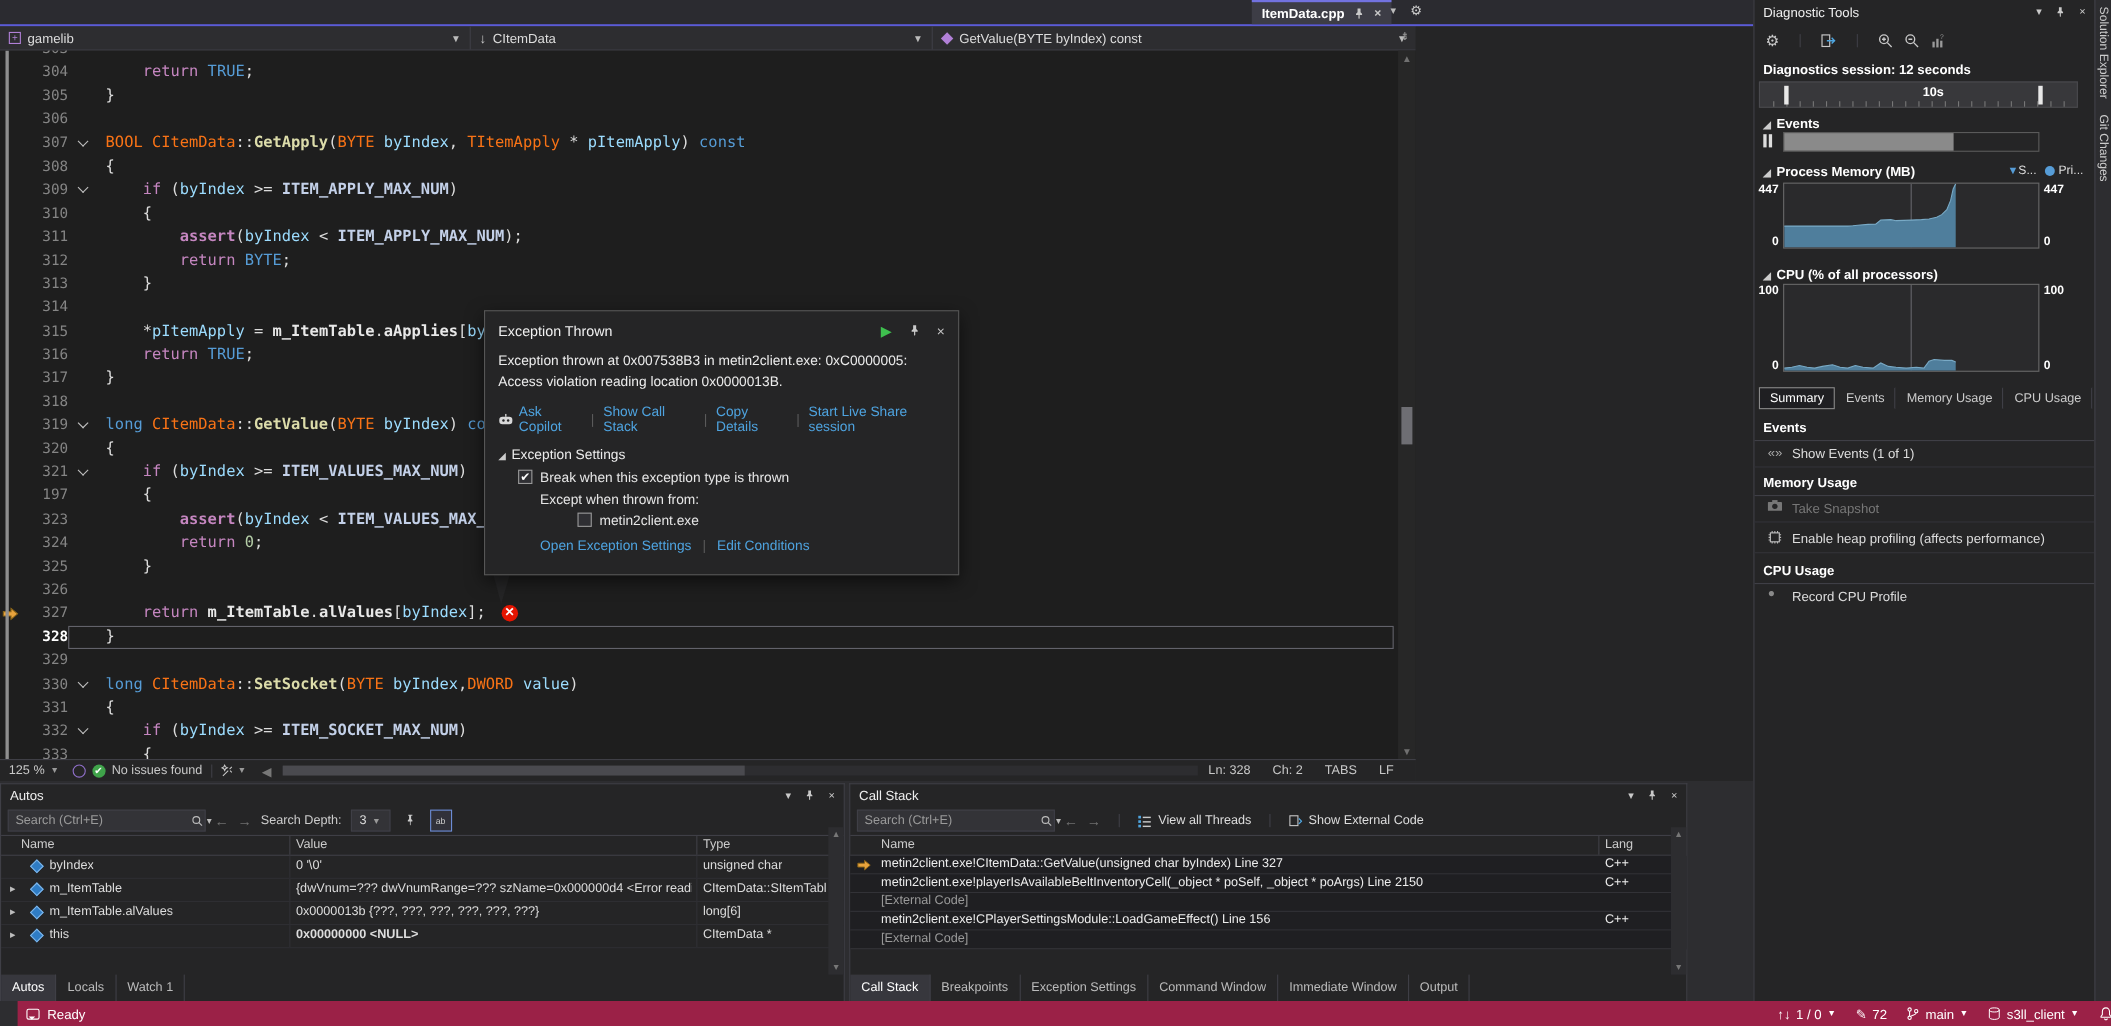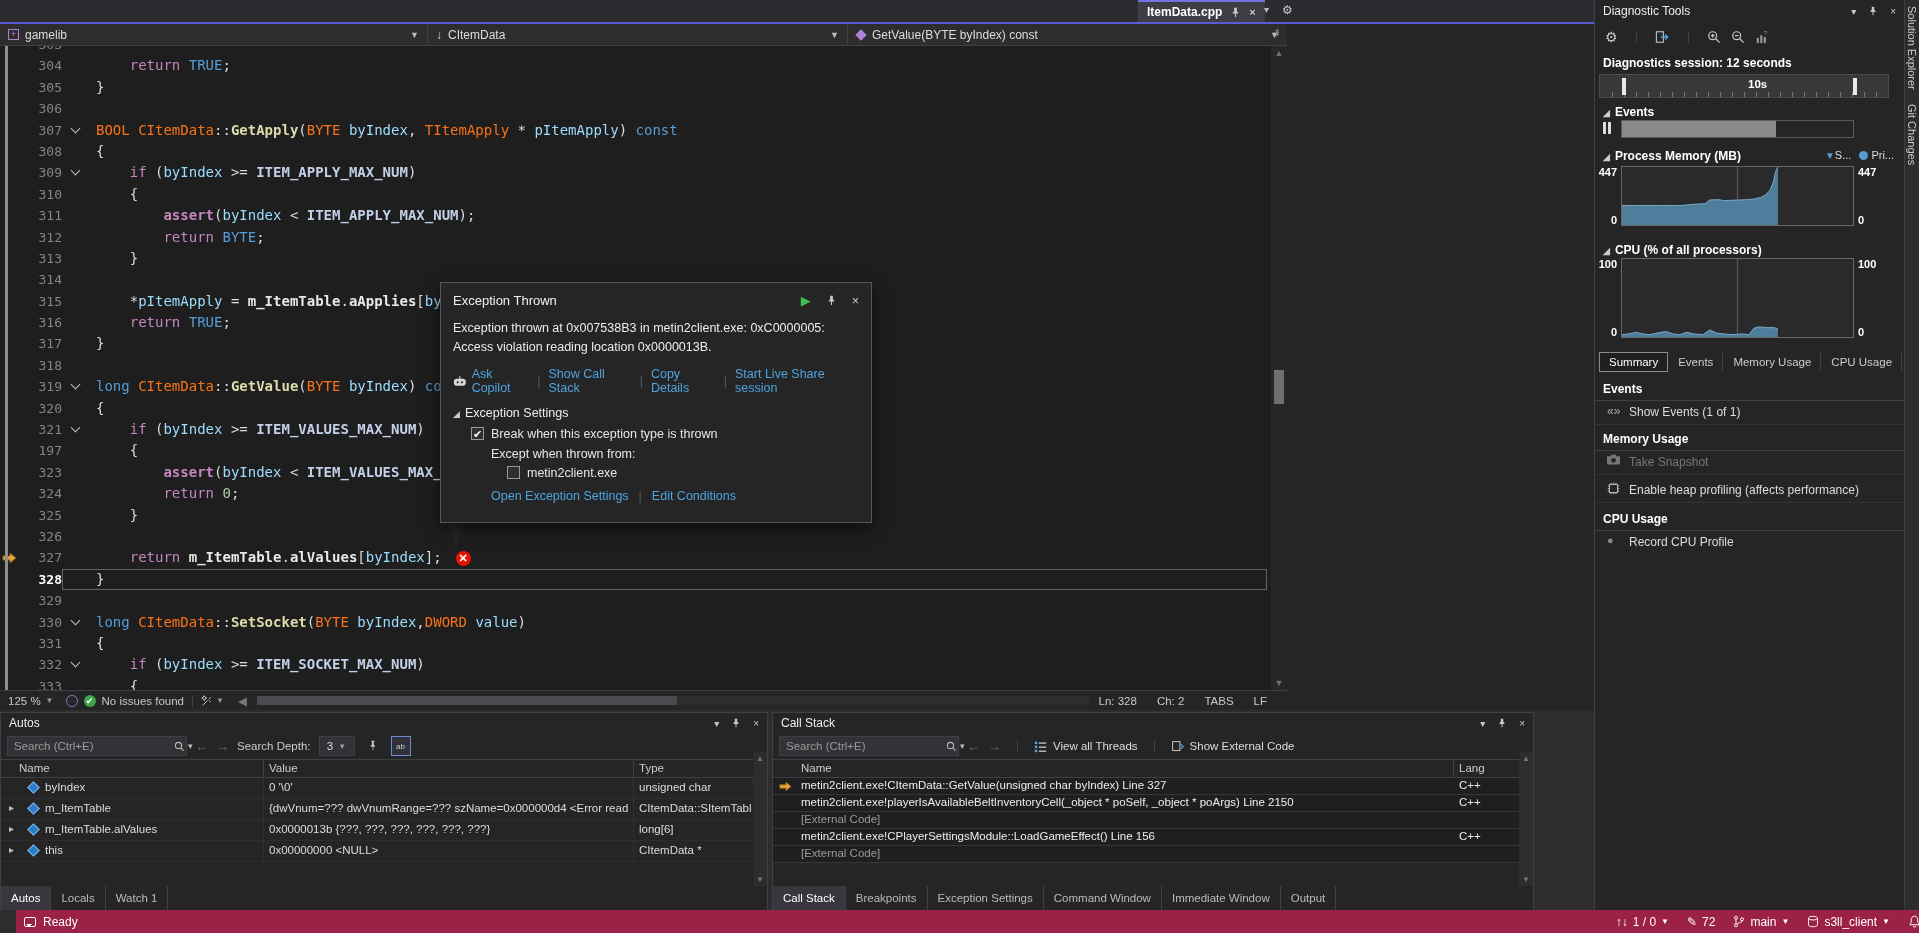"metin2client.exe" .exc-row3 { margin: 5px 0 0 54px -> 5px 0 0 72px }
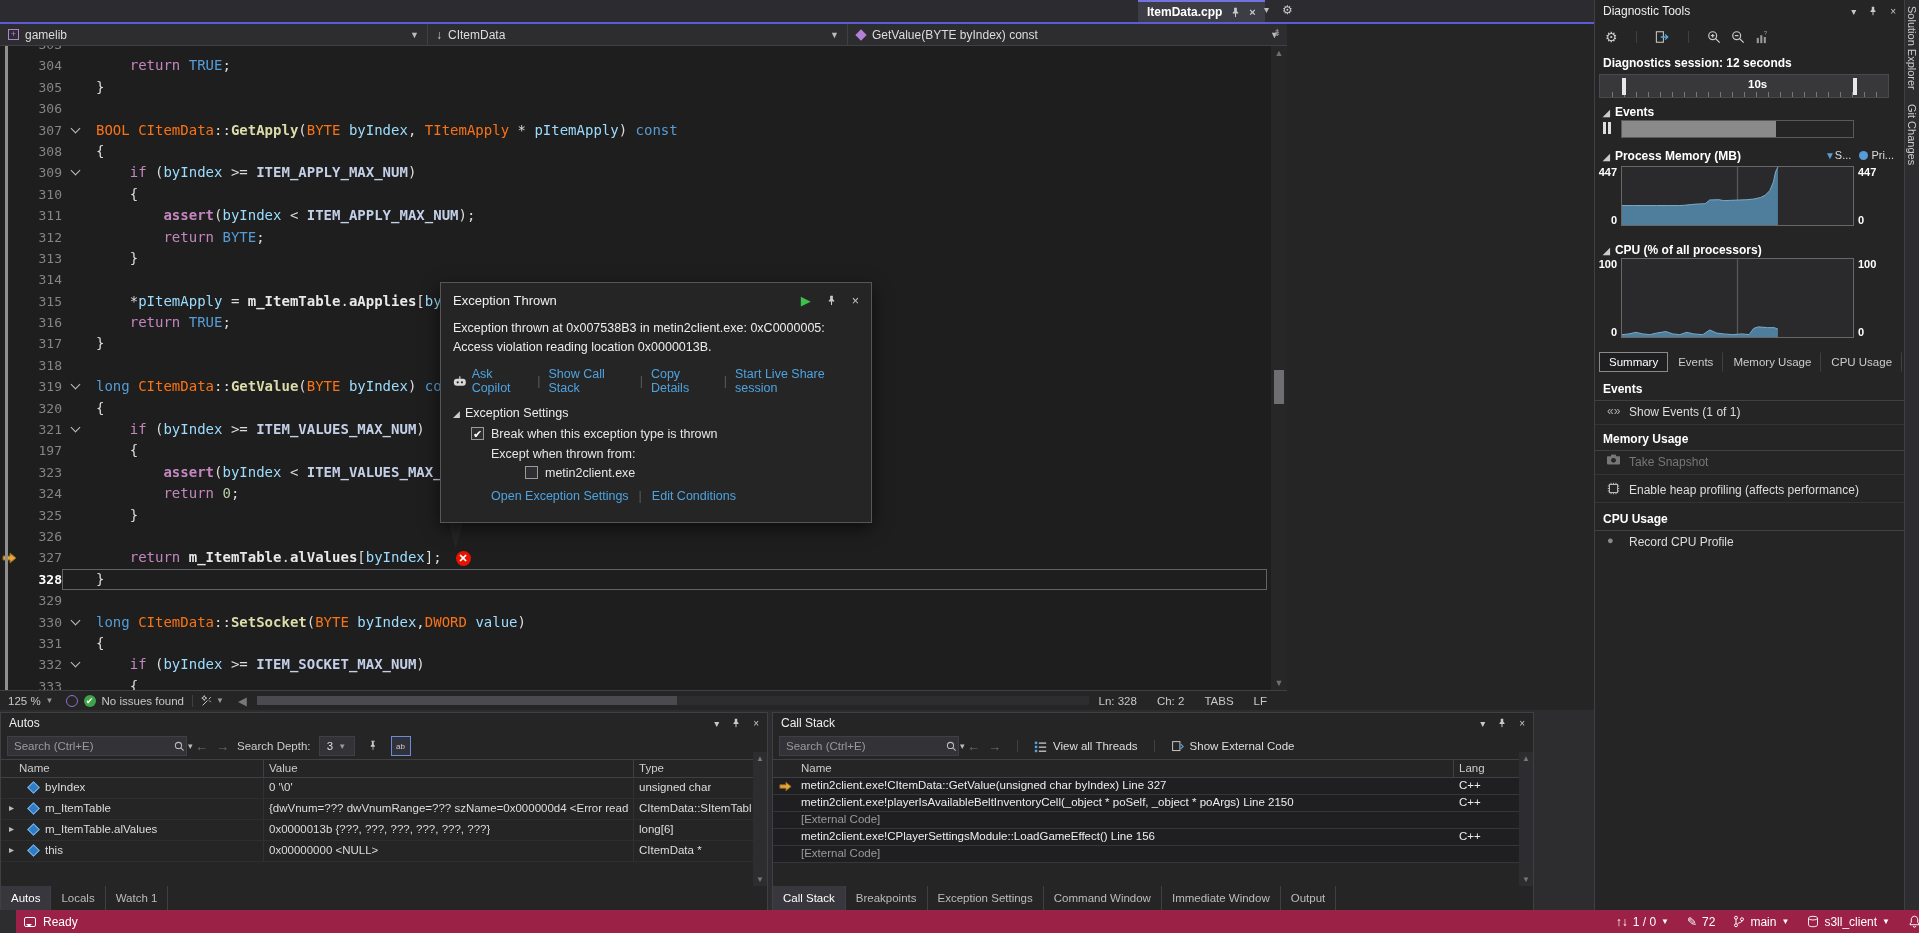"0x00000000 <NULL>" span { font-weight: none -> bold }
